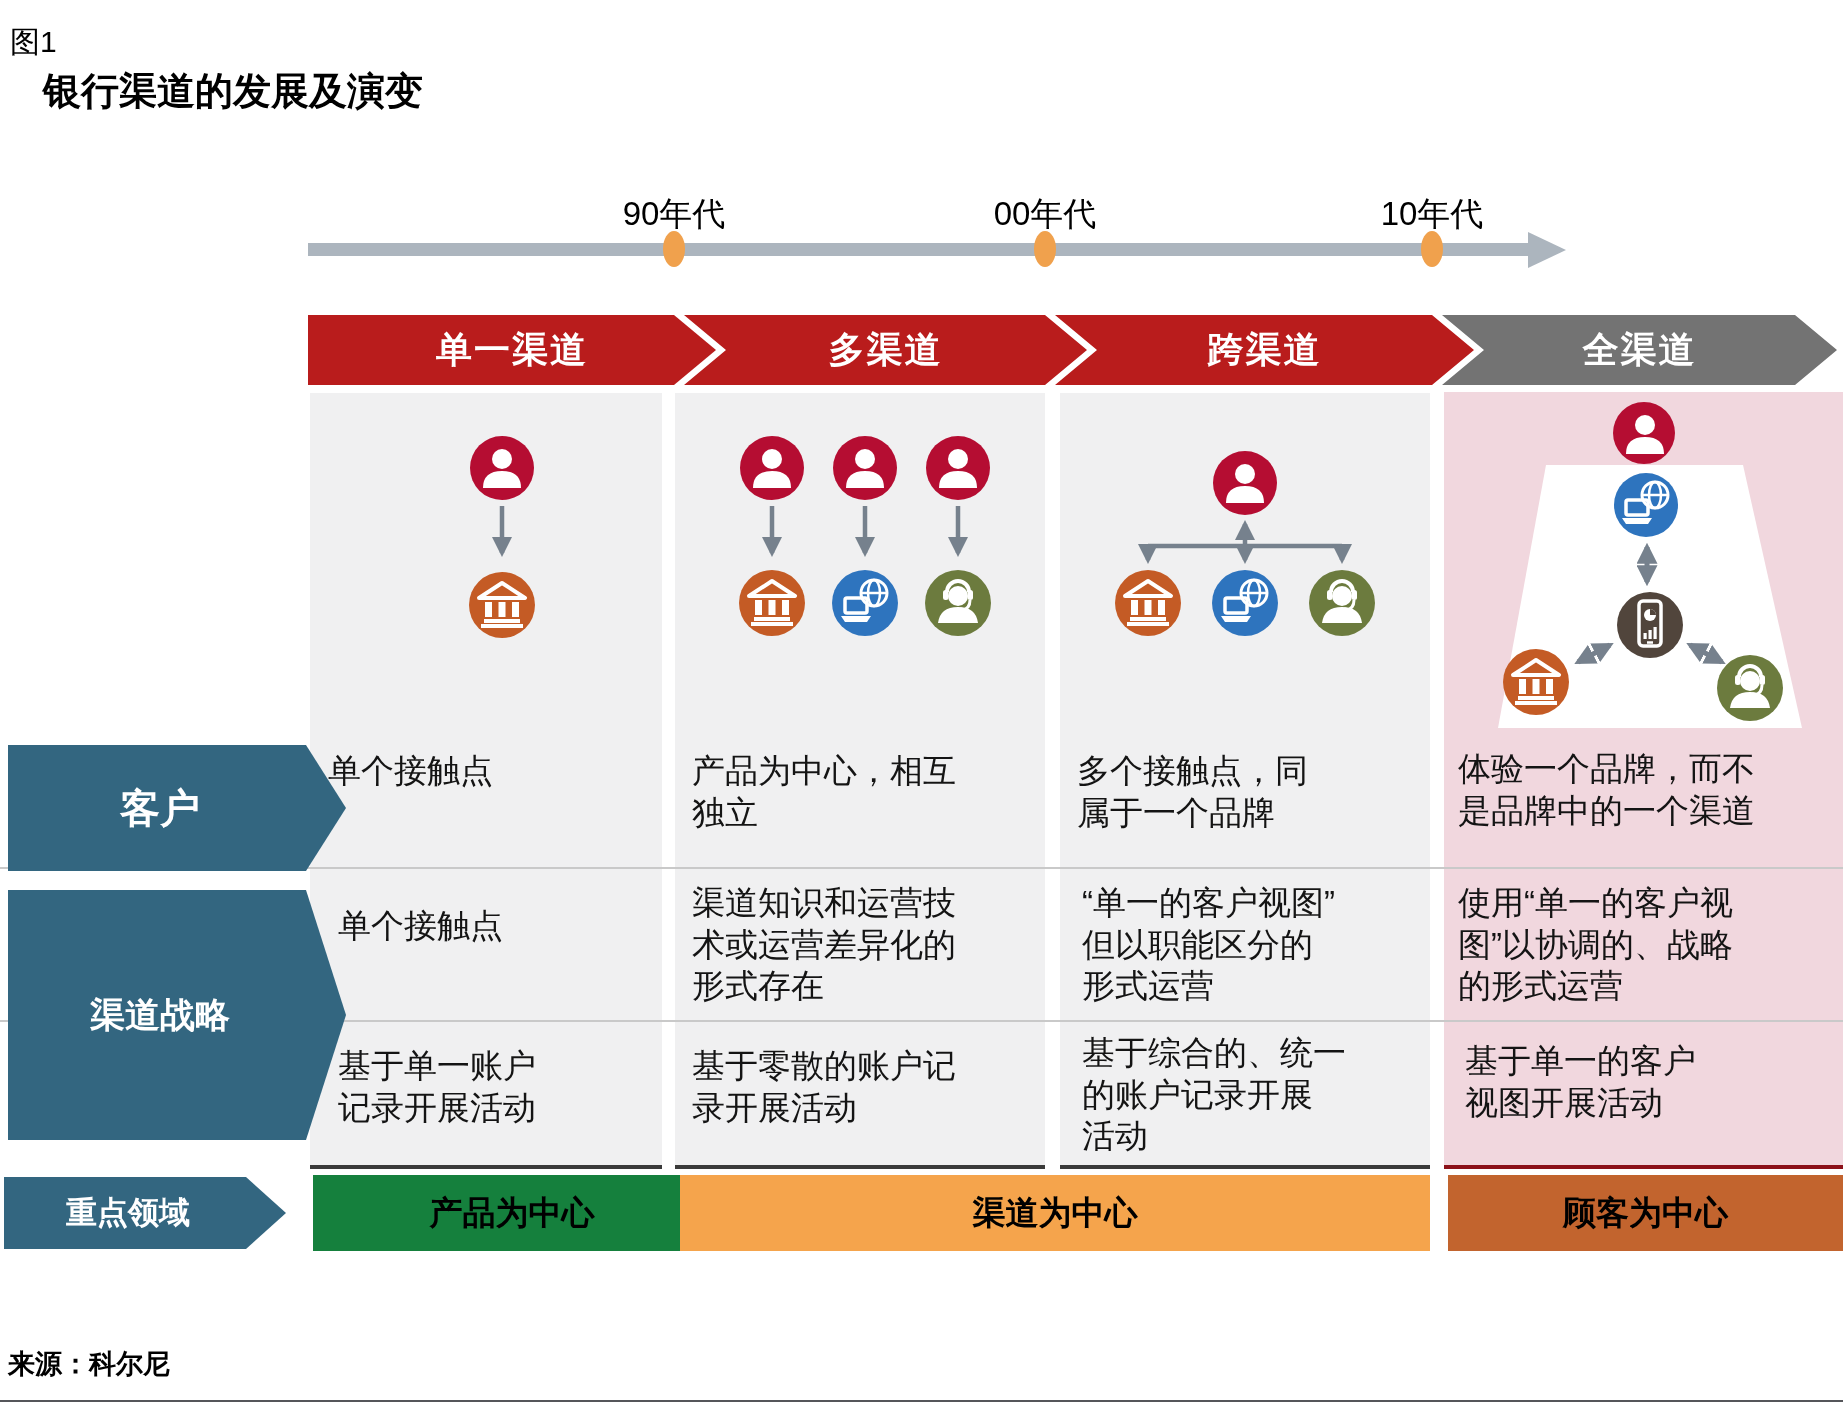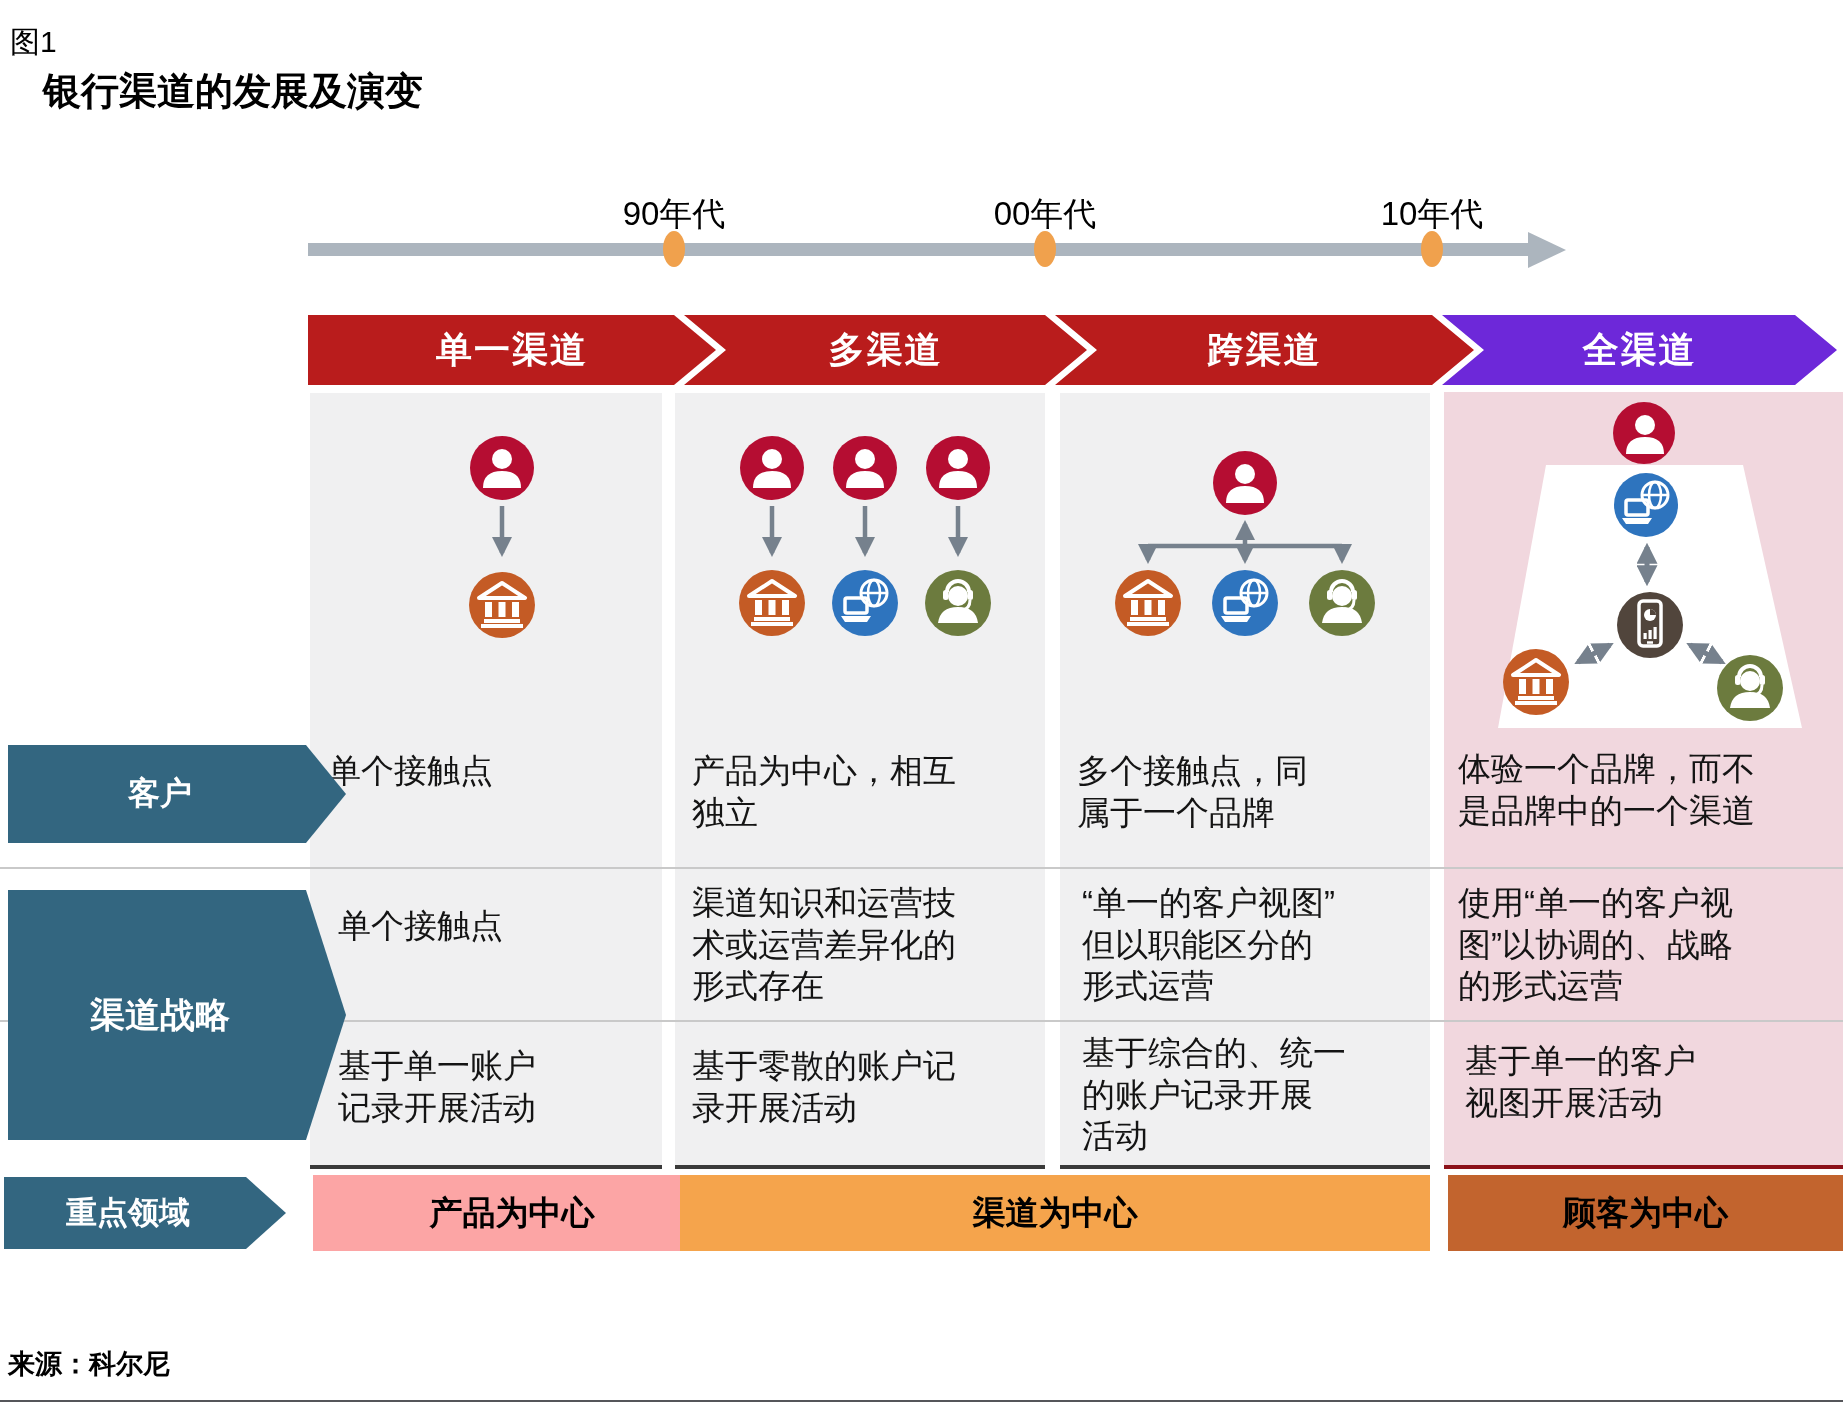"全渠道" .stage.red { background: #6d28d9 -> #737373 }
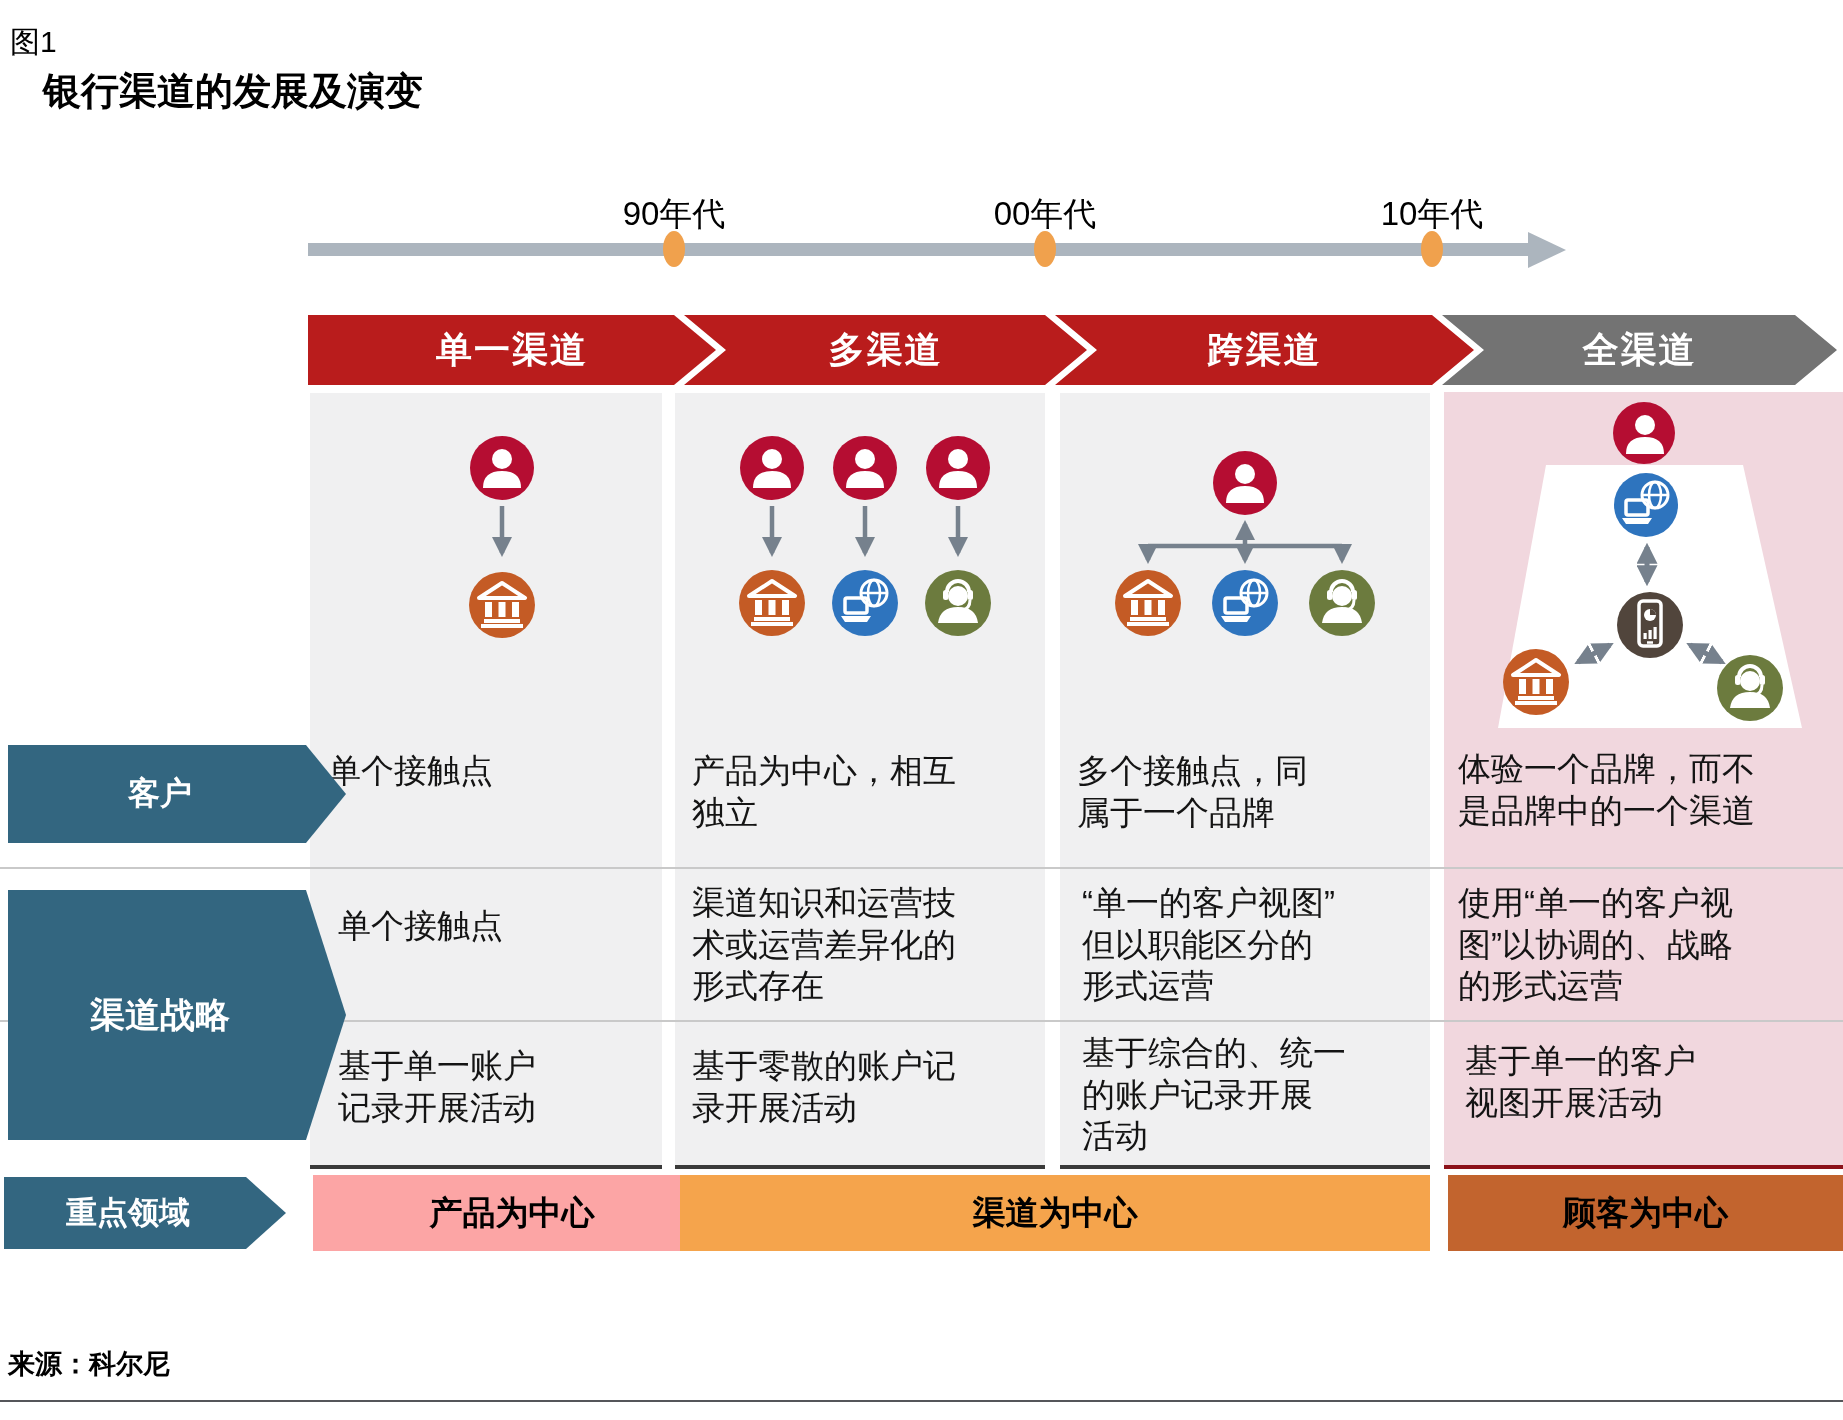"客户" div.abs { font-size: 32px -> 40px; height: 98px -> 126px }
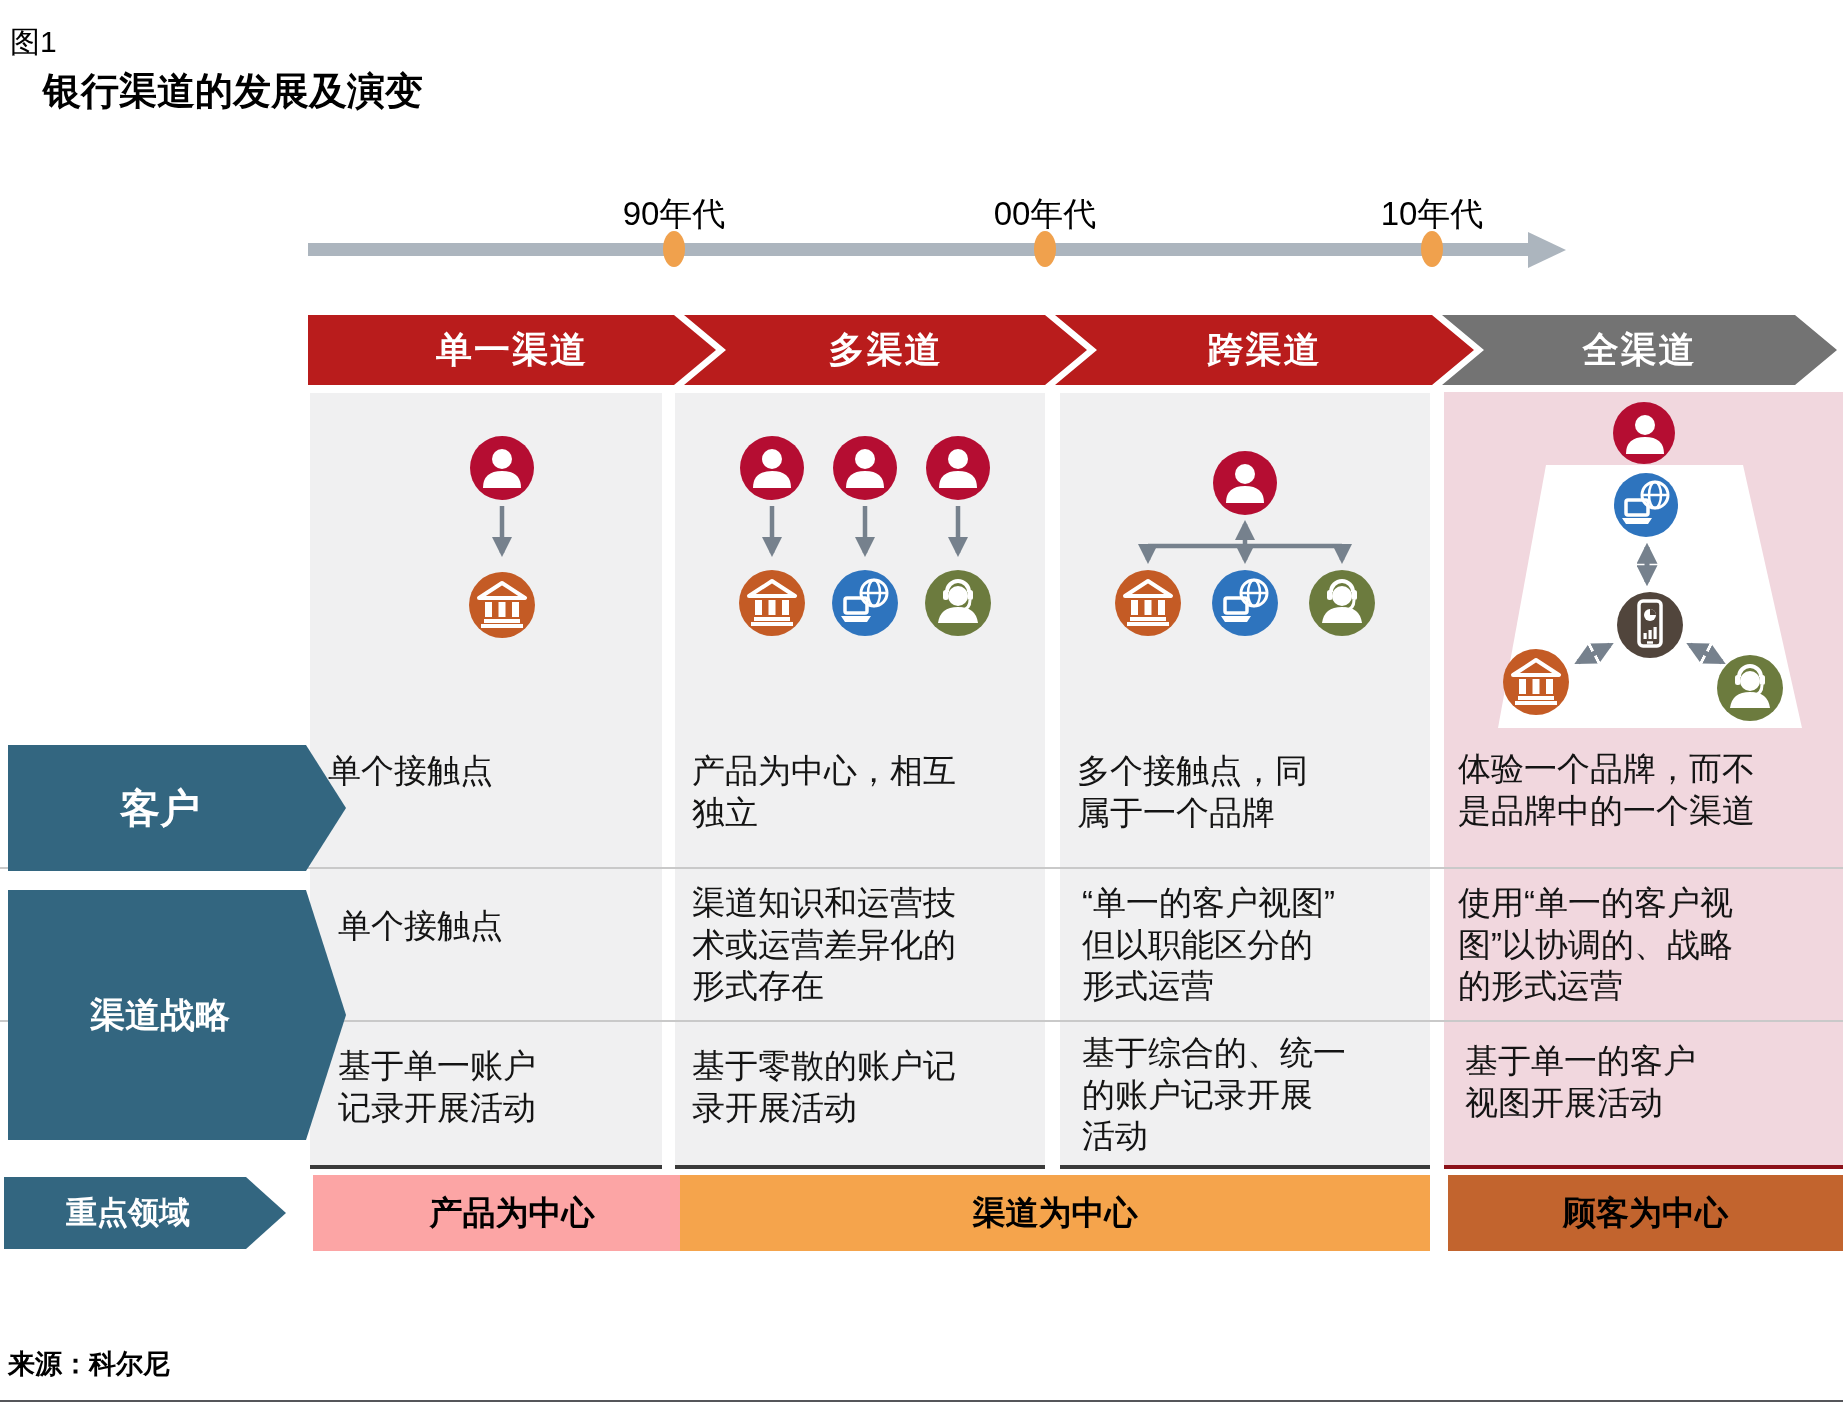"产品为中心" div.abs { background: #fca5a5 -> #15803d }
